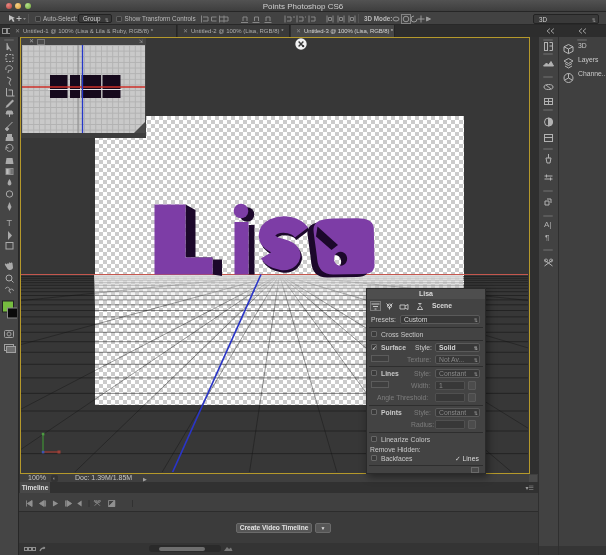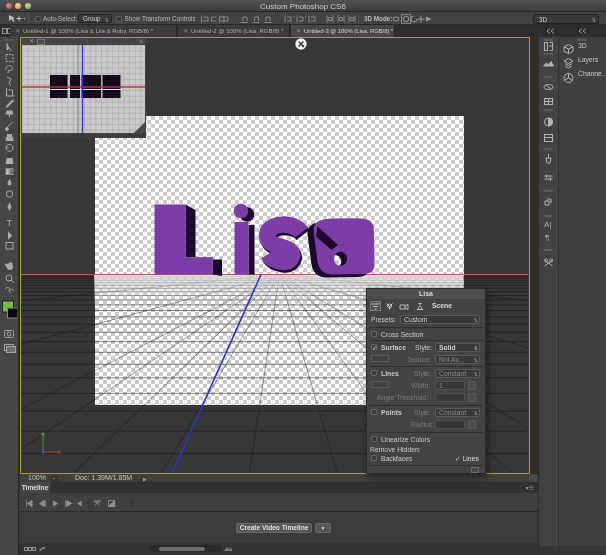"Custom Photoshop CS6" div.t { text: Custom -> Points }
